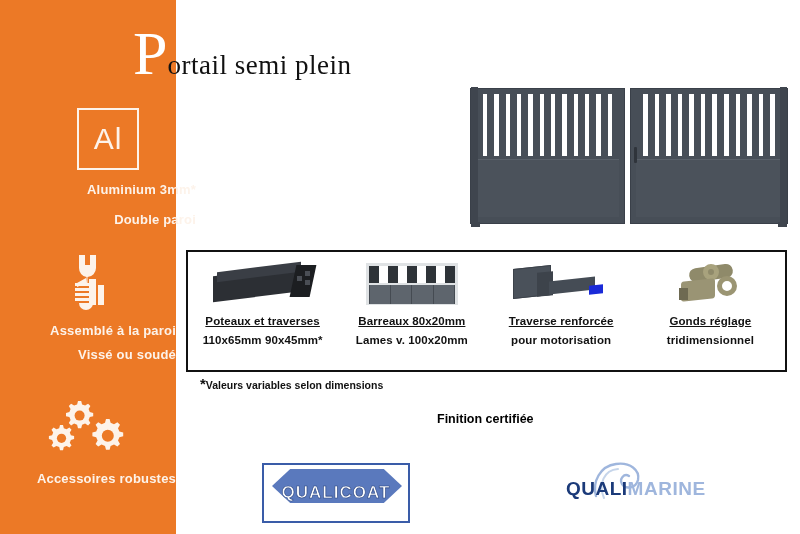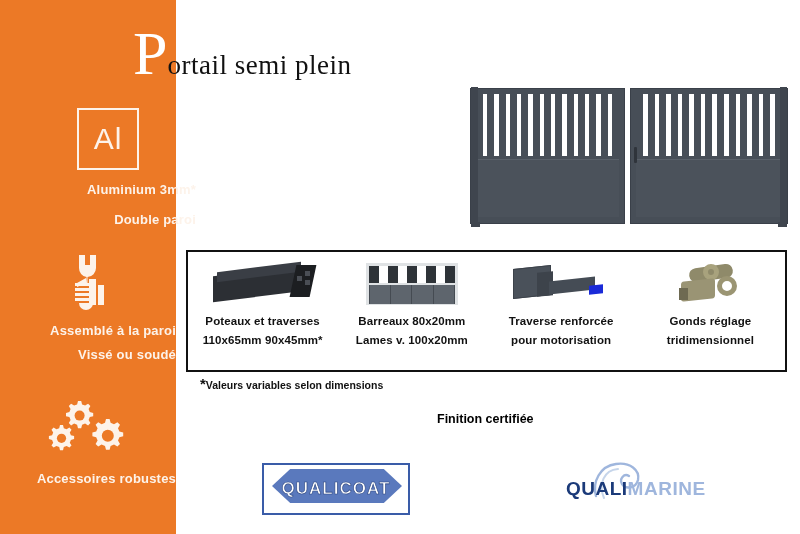"Poteaux et traverses" .feat-l1 { text-decoration: none -> underline }
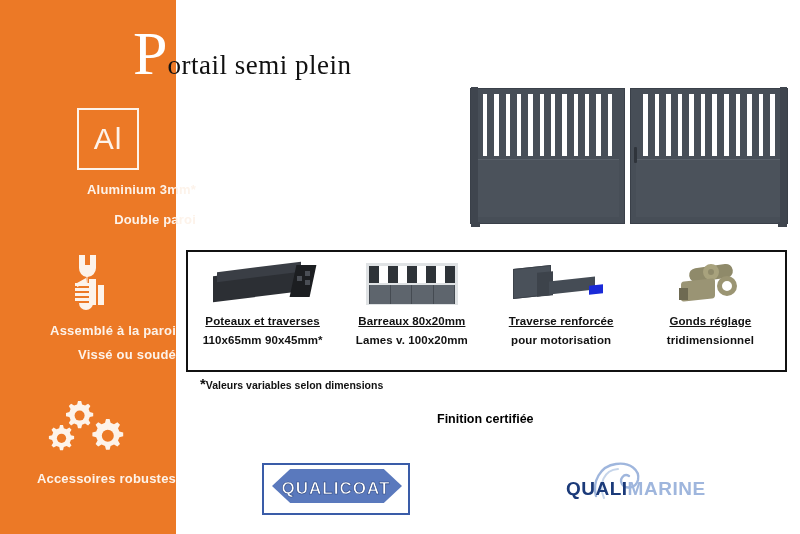"QUALICOAT" .qualicoat { height: 52px -> 60px }
